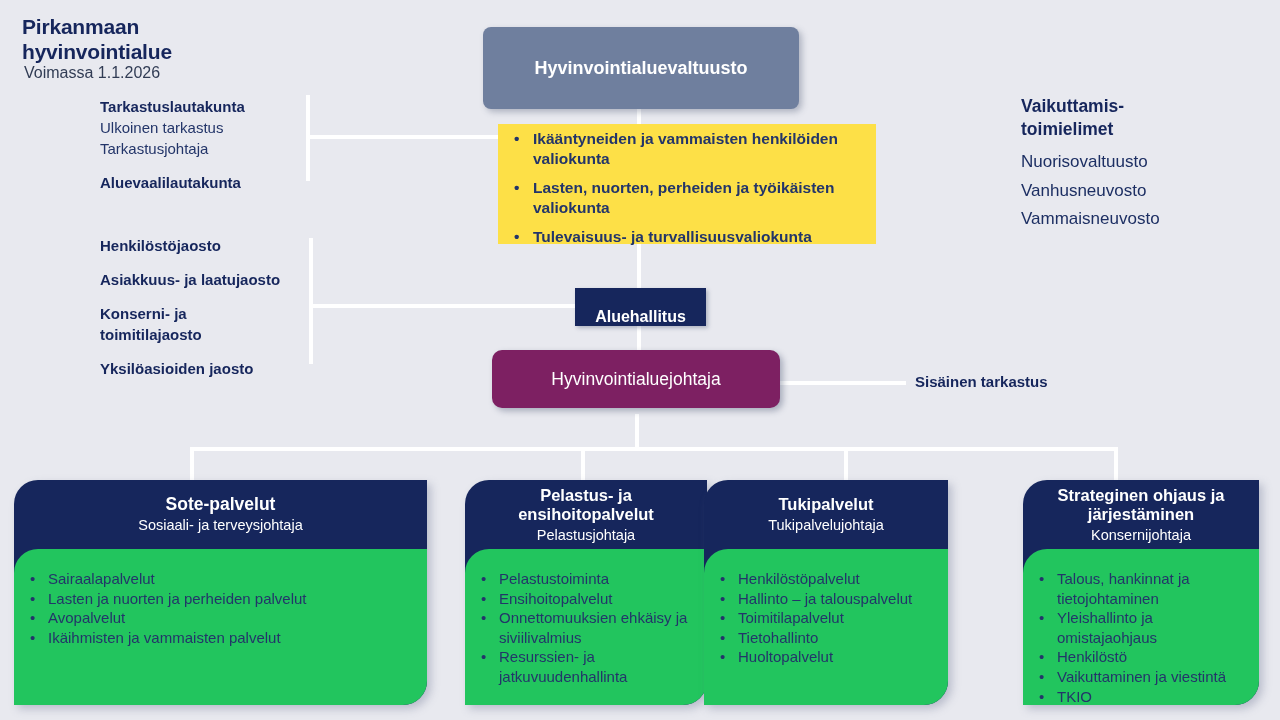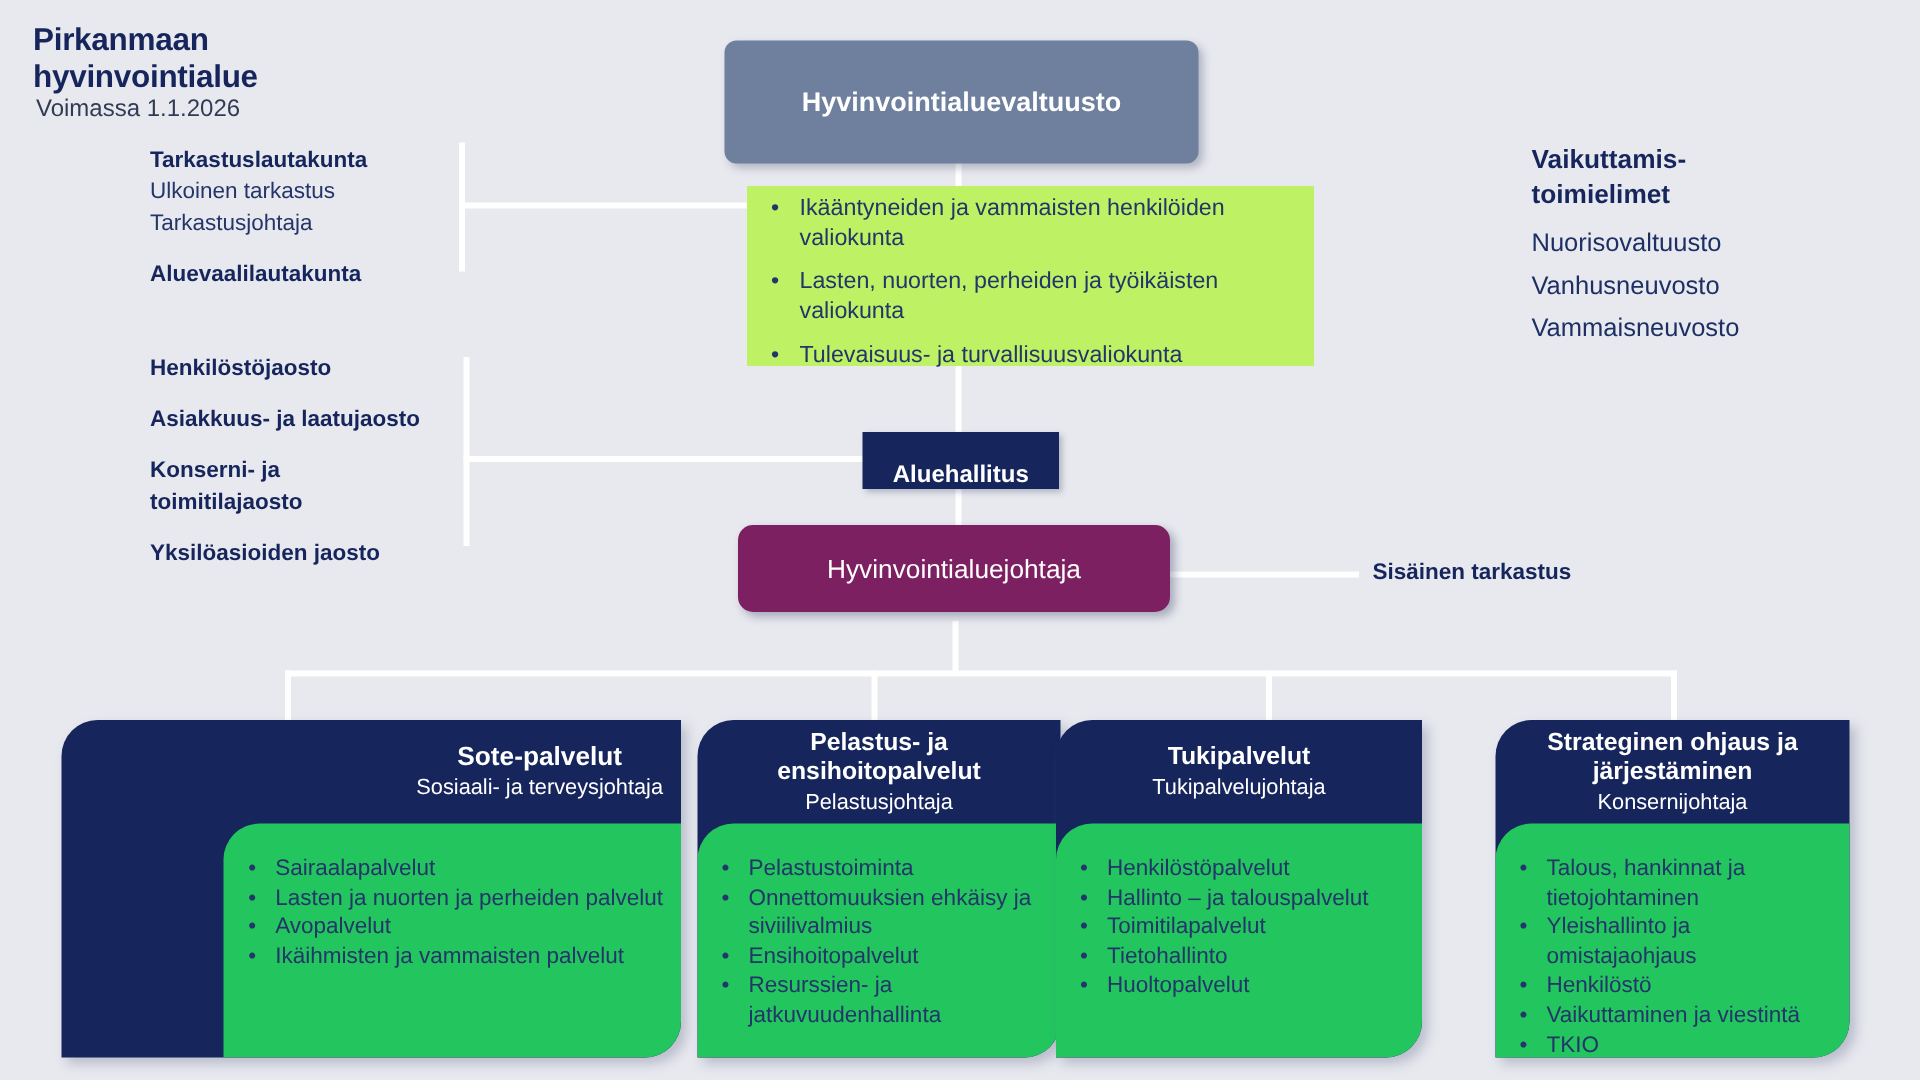"Ikääntyneiden ja vammaisten henkilöiden" .committees { background: #bef264 -> #fde047; font-weight: none -> bold }
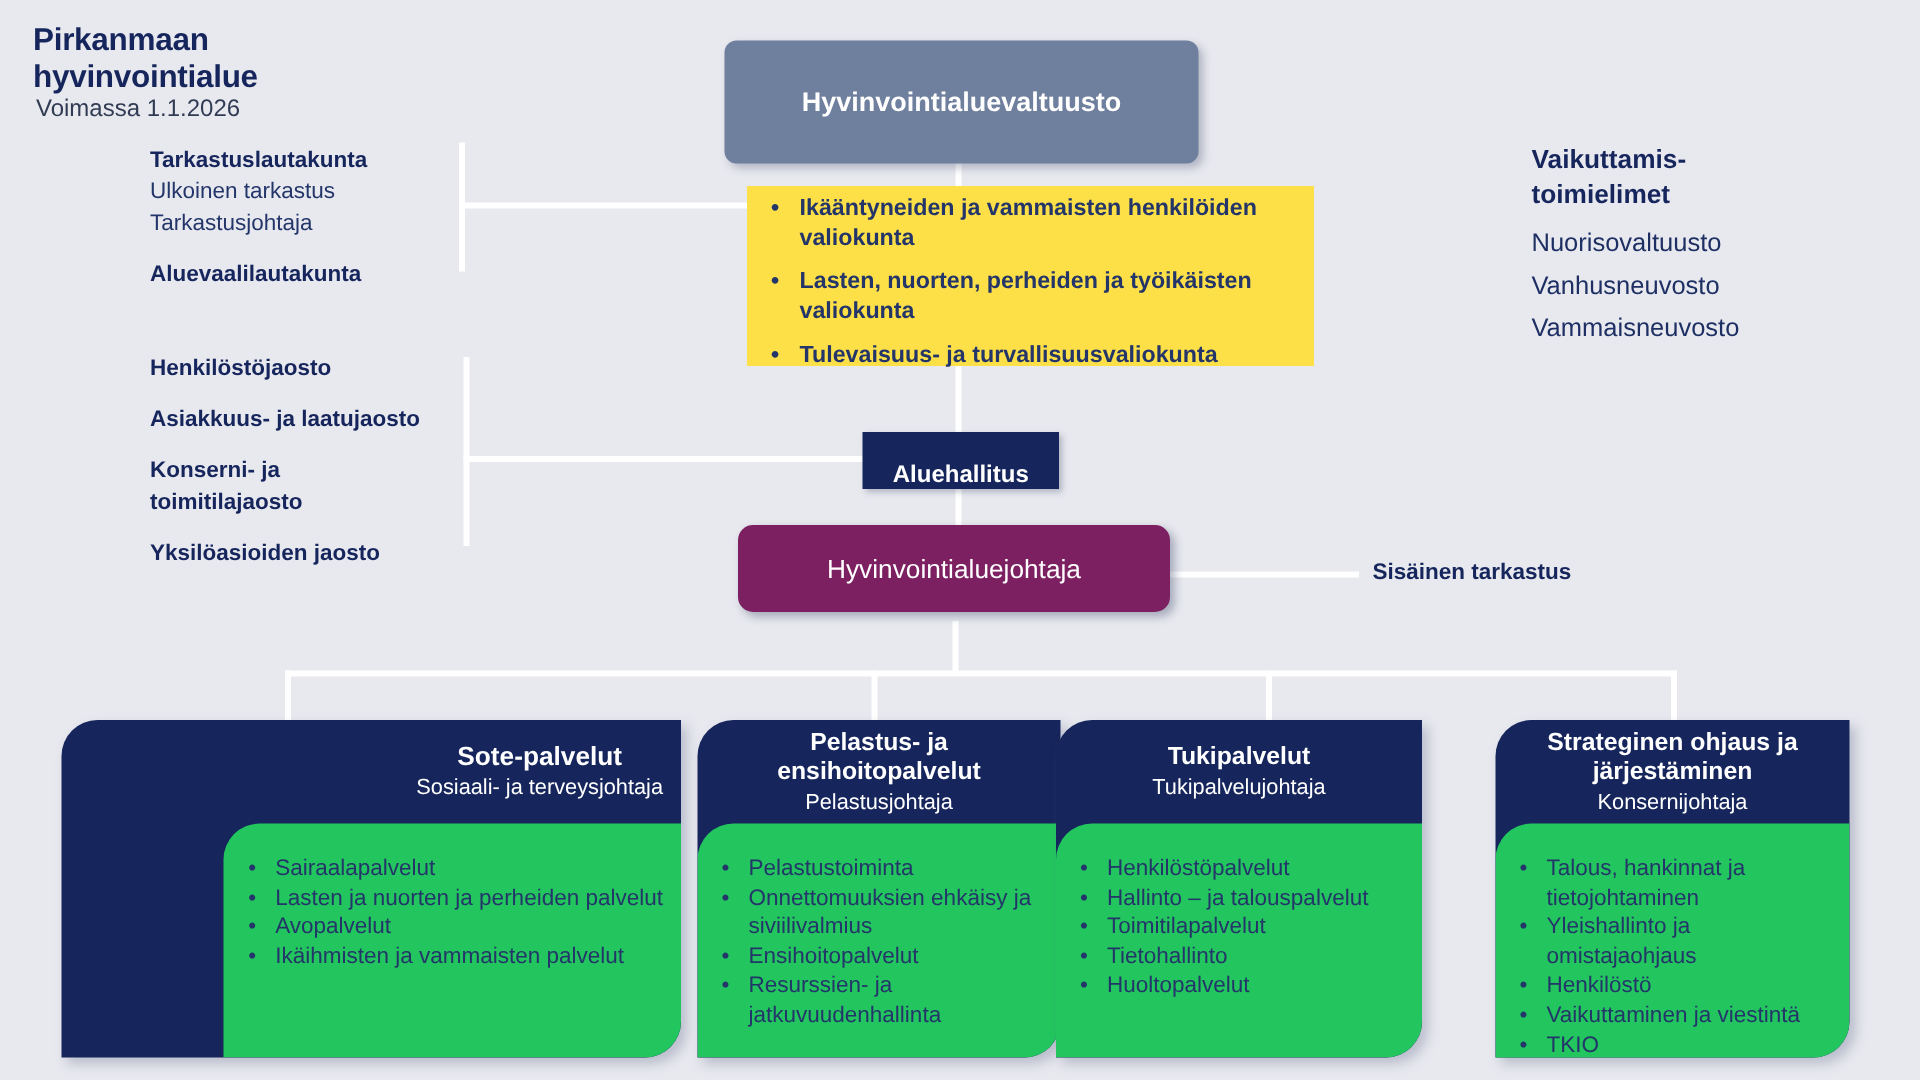"Sote-palvelut" .card-1 { align-items: flex-end -> none; left: 41px -> 14px }
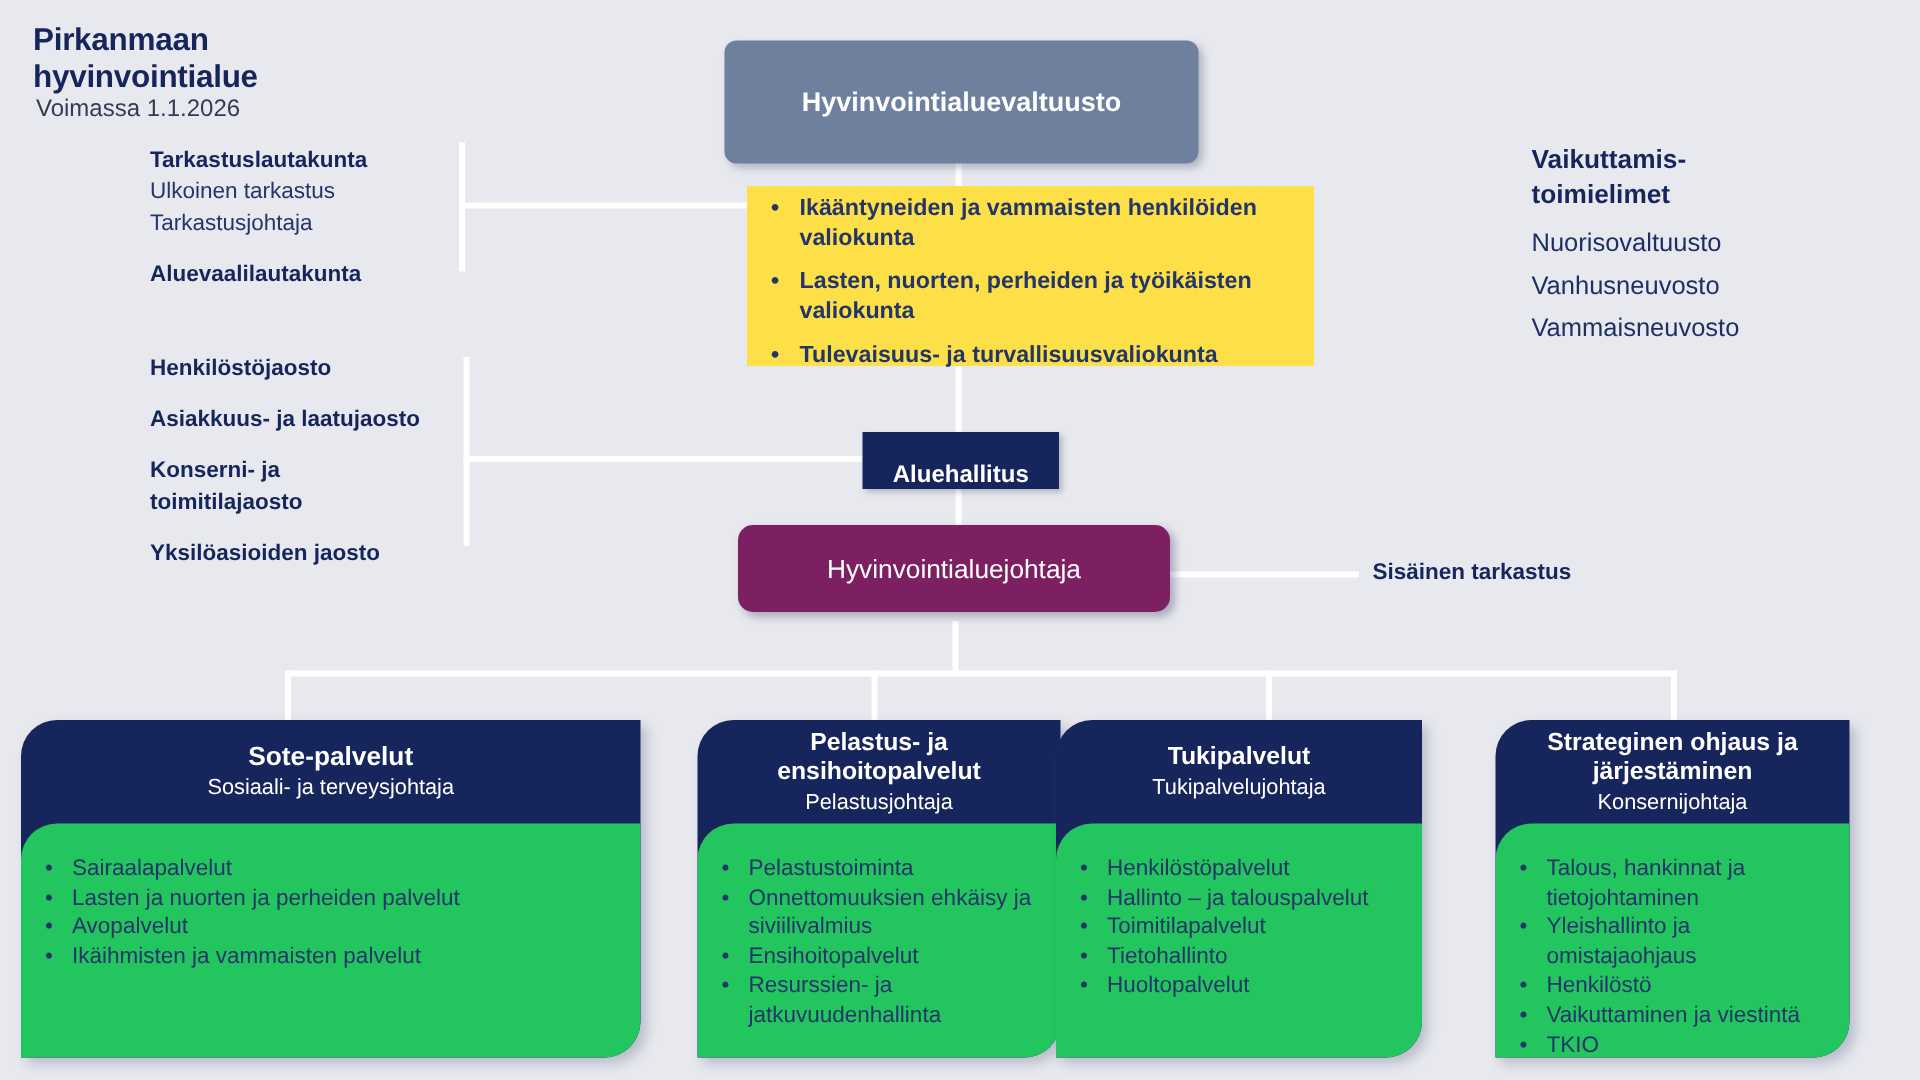"Strateginen ohjaus ja järjestäminen" .card-4 { left: 997px -> 1023px }
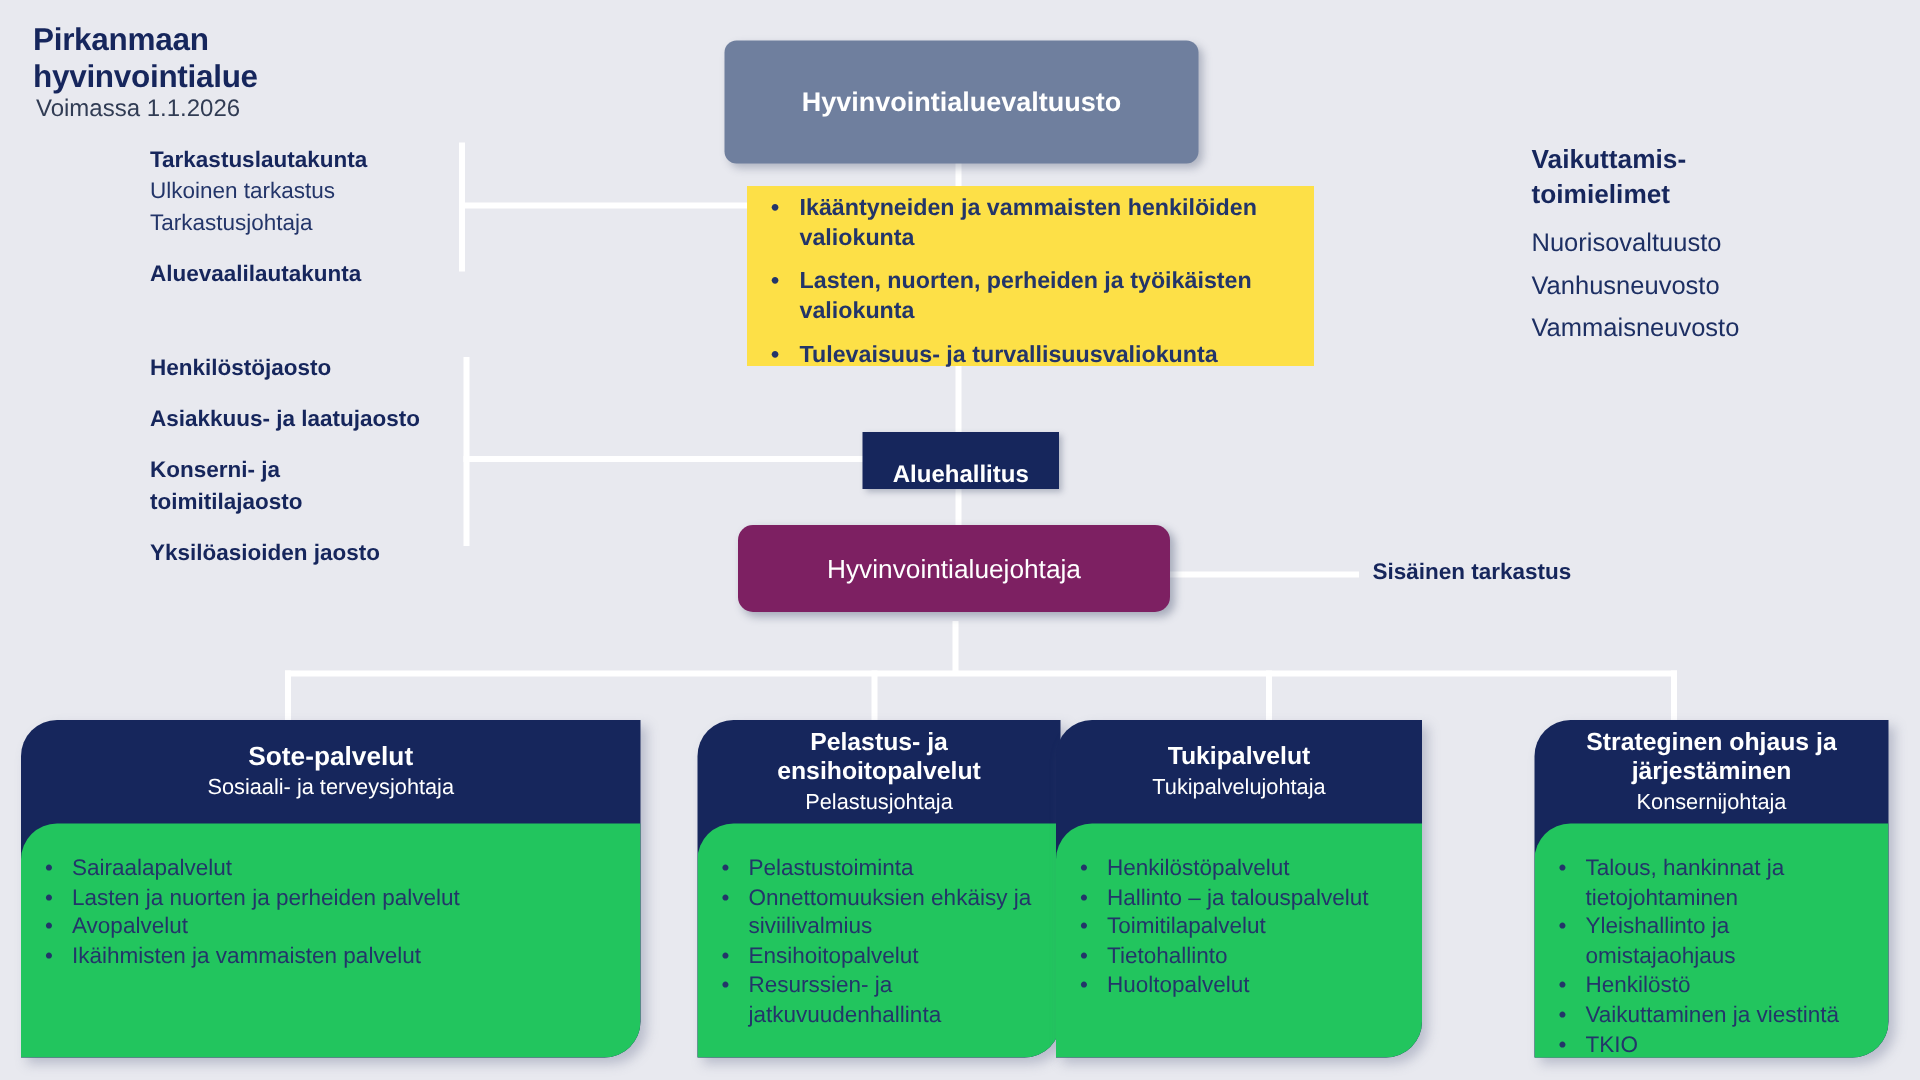"Onnettomuuksien ehkäisy ja" li { order: before "Ensihoitopalvelut" -> after "Ensihoitopalvelut" }
